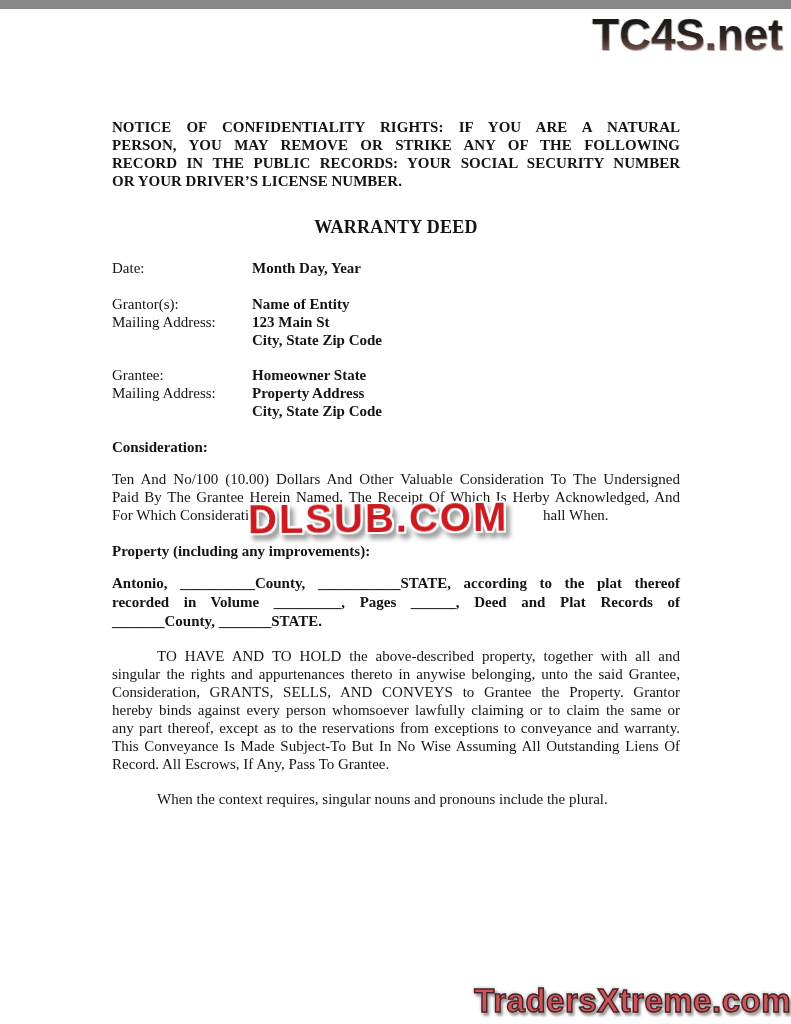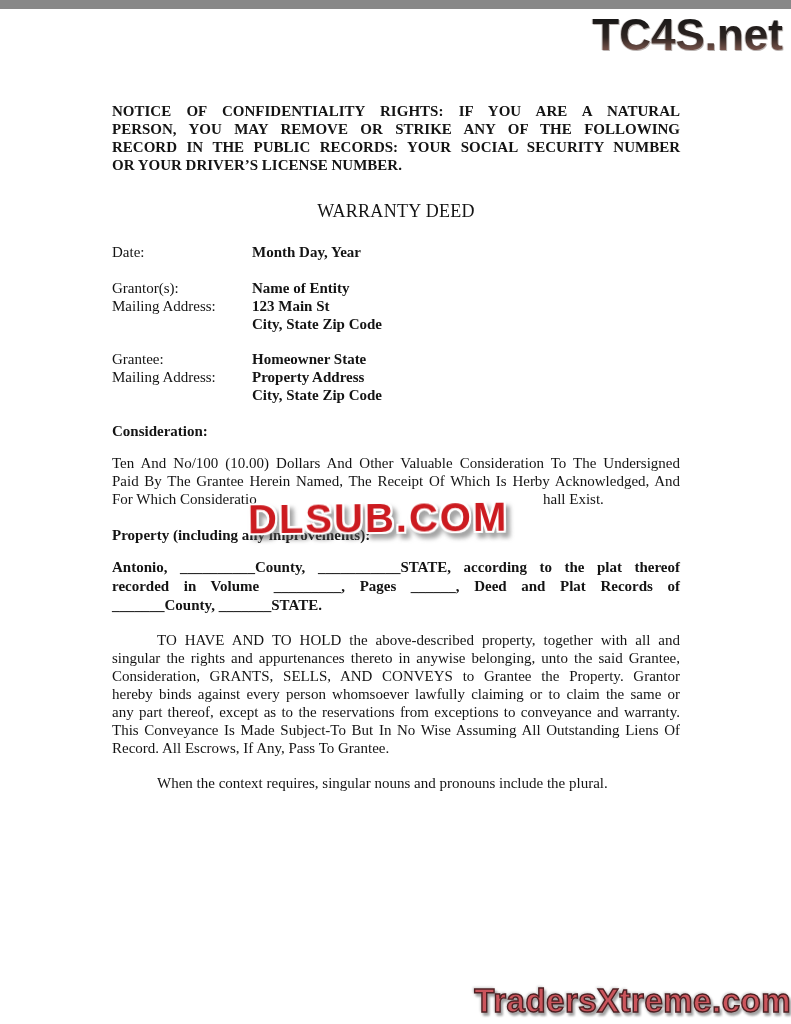"NOTICE OF CONFIDENTIALITY RIGHTS: IF" .content { top: 0 -> 16px }
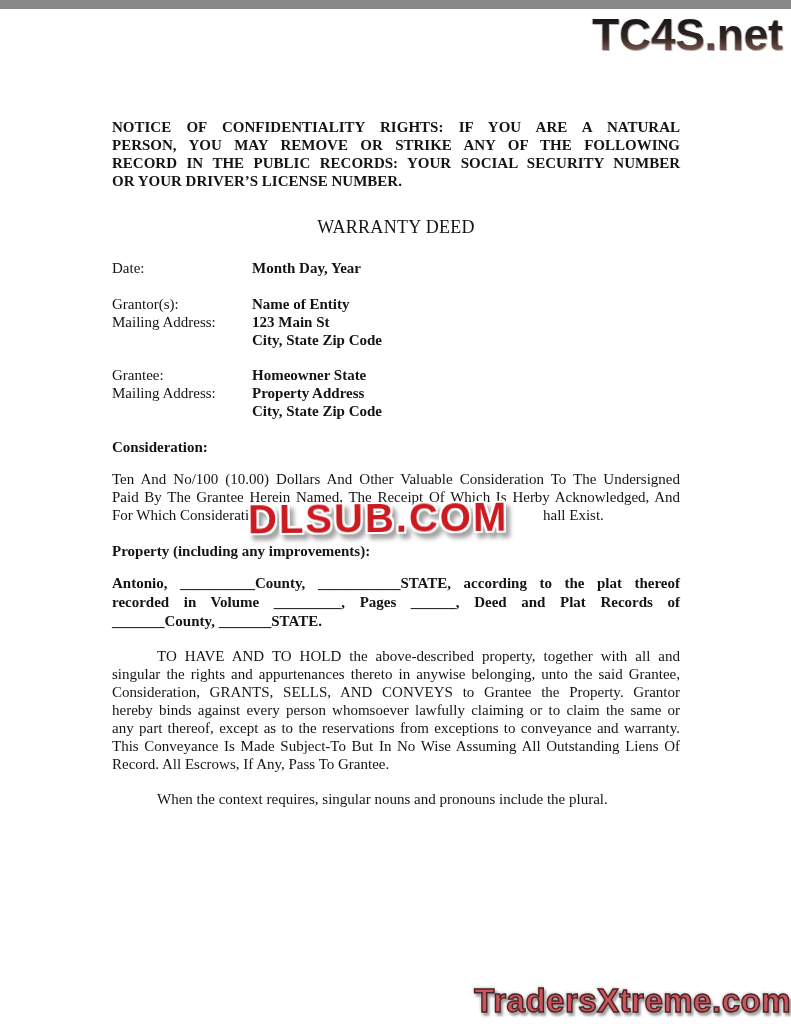"WARRANTY DEED" .deed-title { font-weight: normal -> bold }
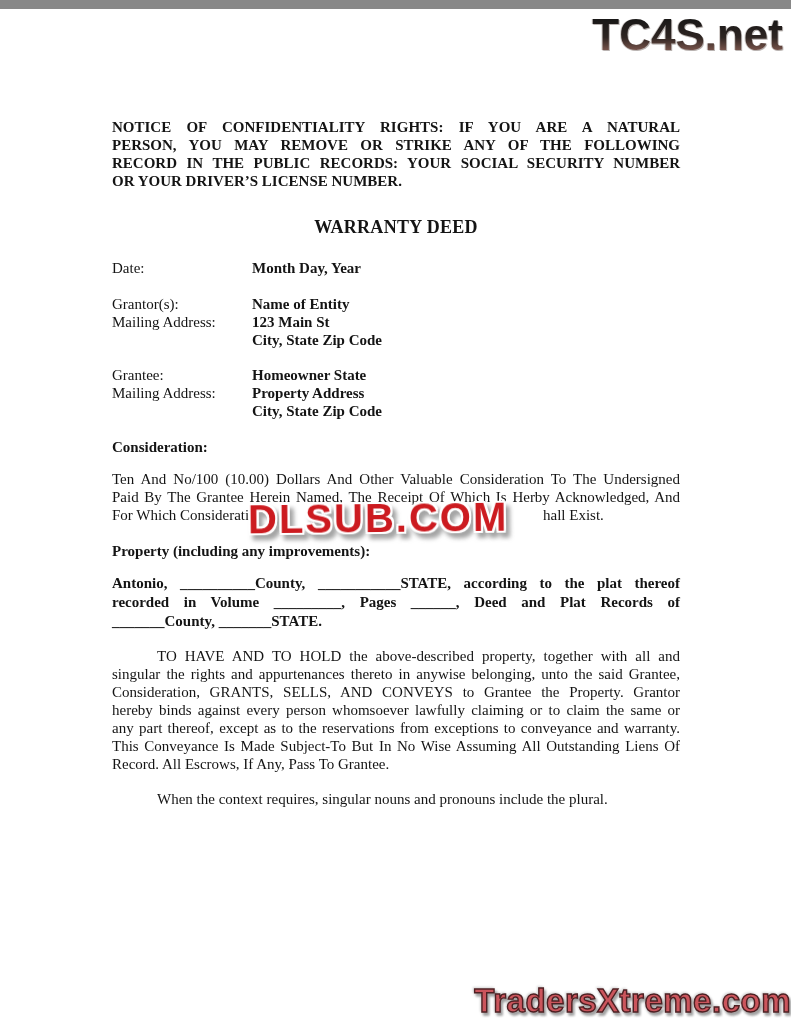"hall Exist." span.line3-right { text: Exist -> When }
